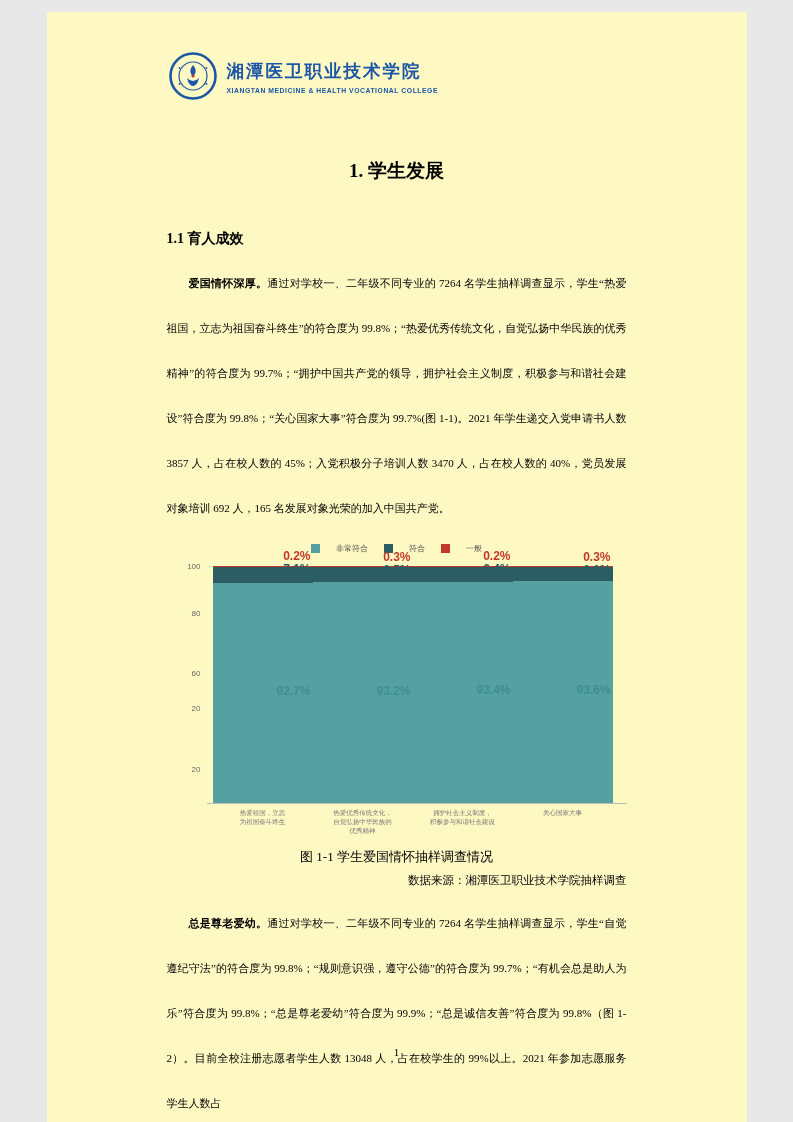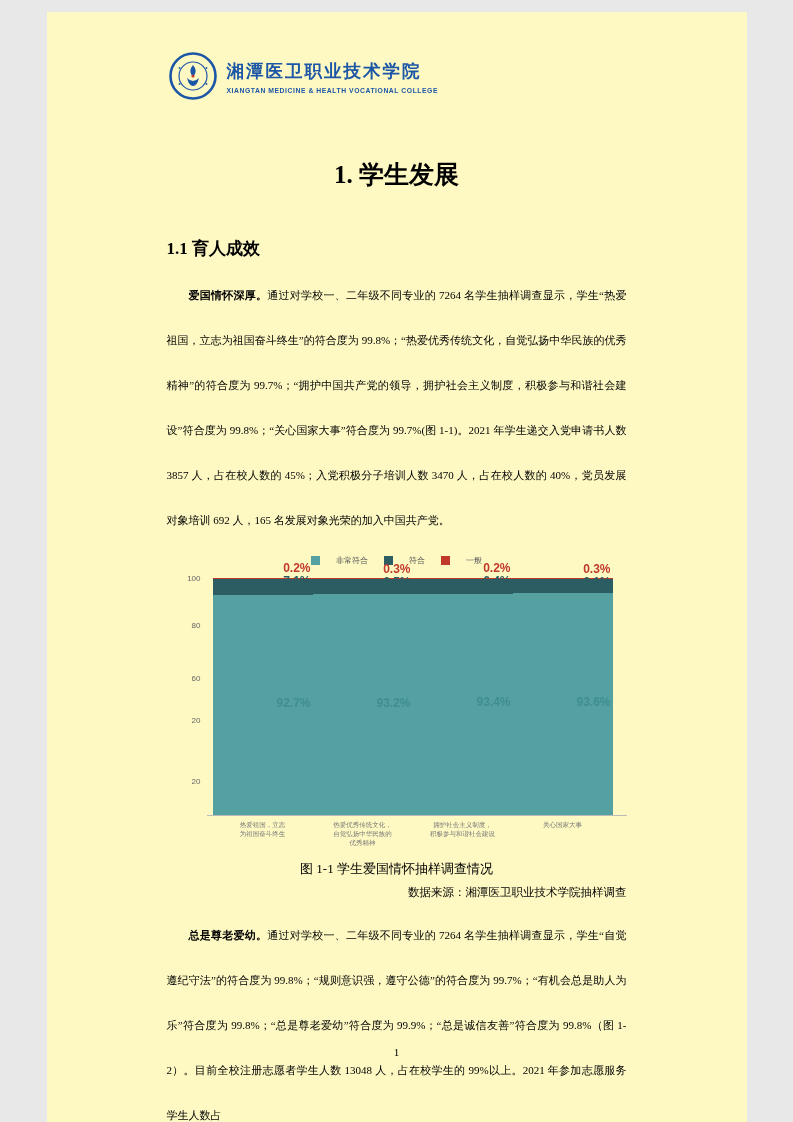"1. 学生发展" h1.doc-title { font-size: 25px -> 19px }
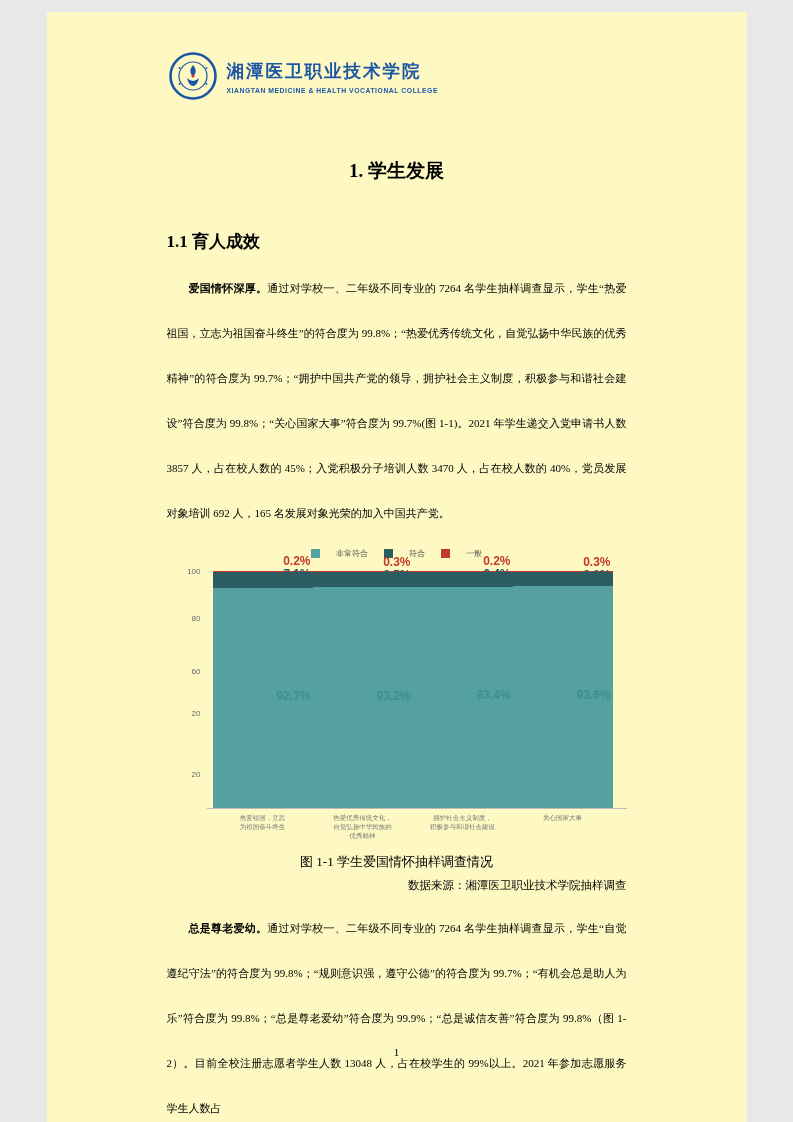"1.1 育人成效" h2.sec { font-size: 17px -> 14px }
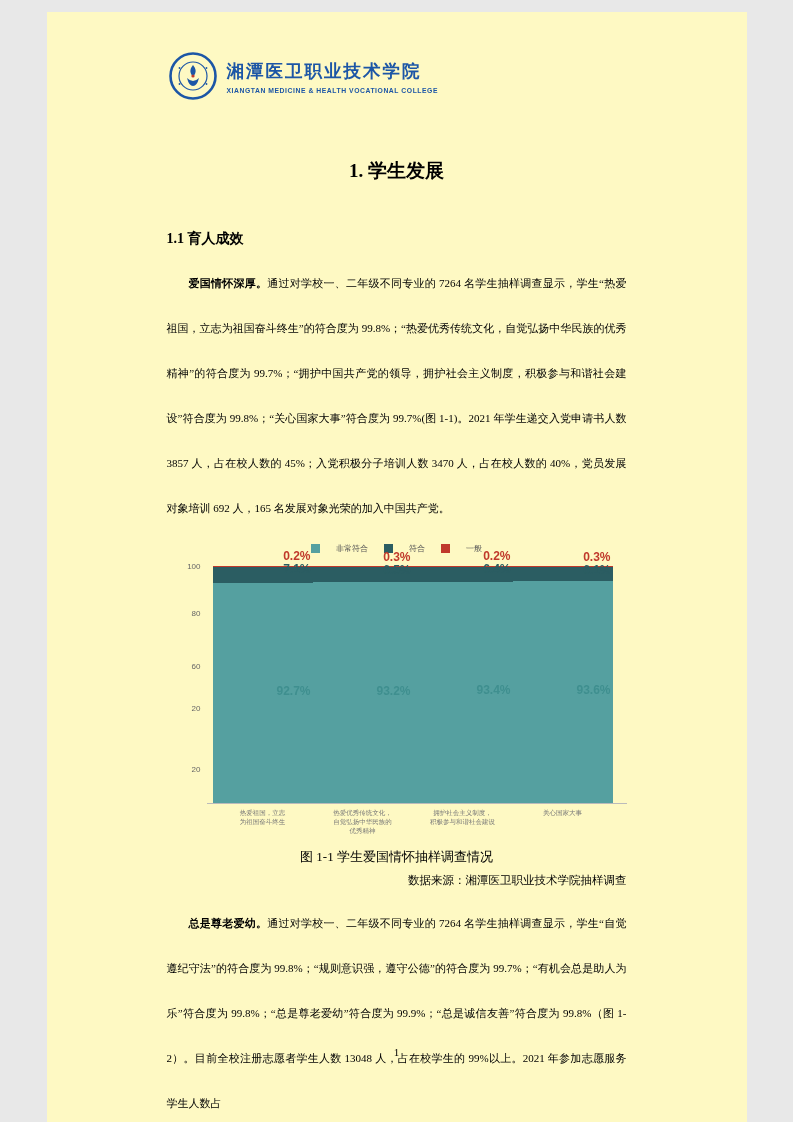"60" div.ytick { bottom: 132px -> 125px }
